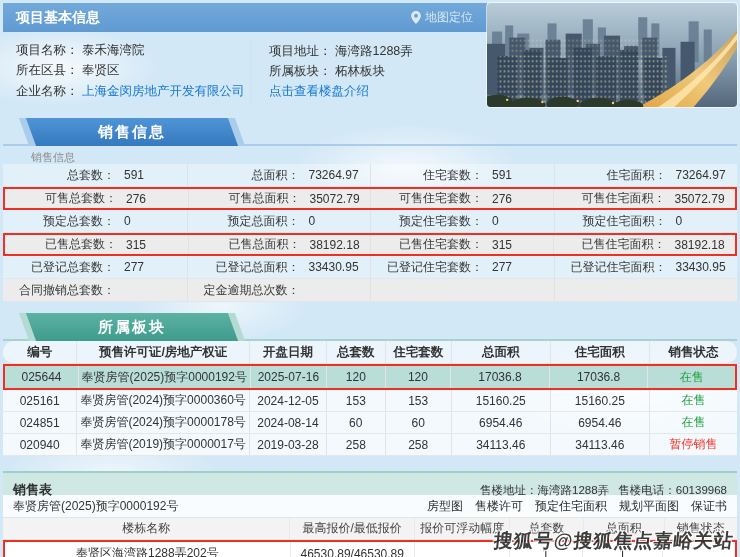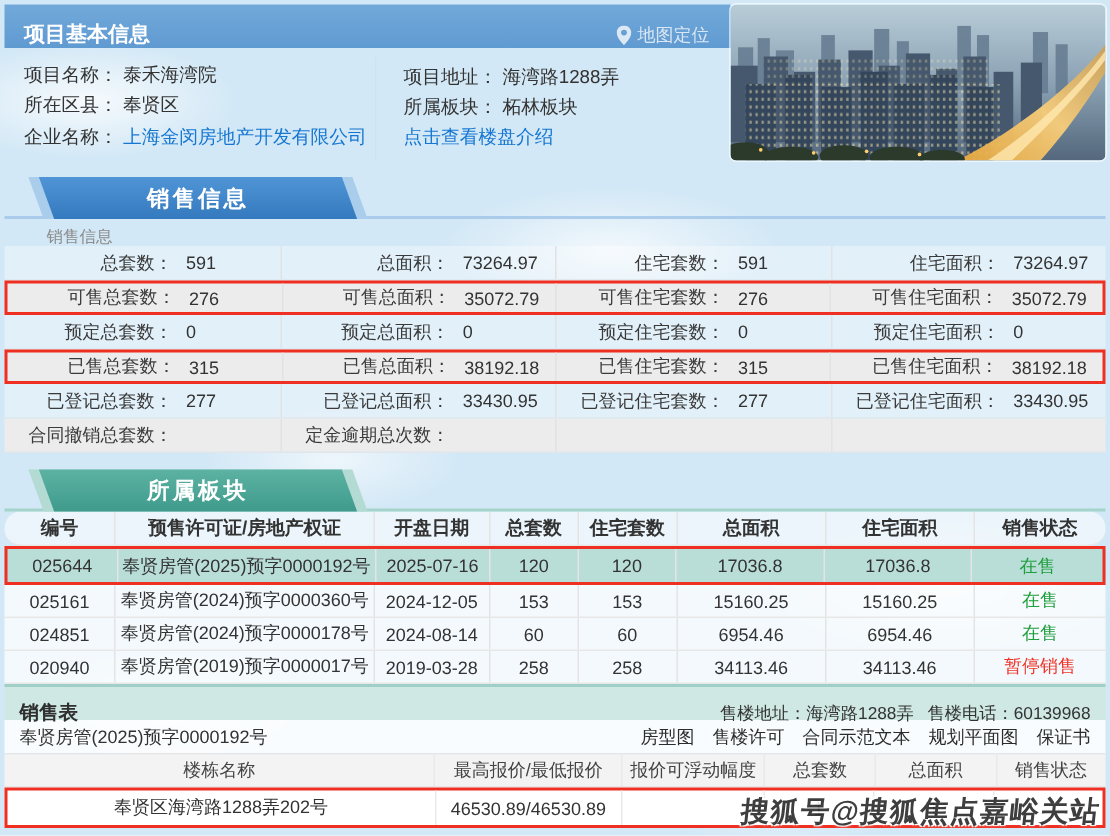"项目基本信息" .blue-bar { align-items: flex-end -> center }
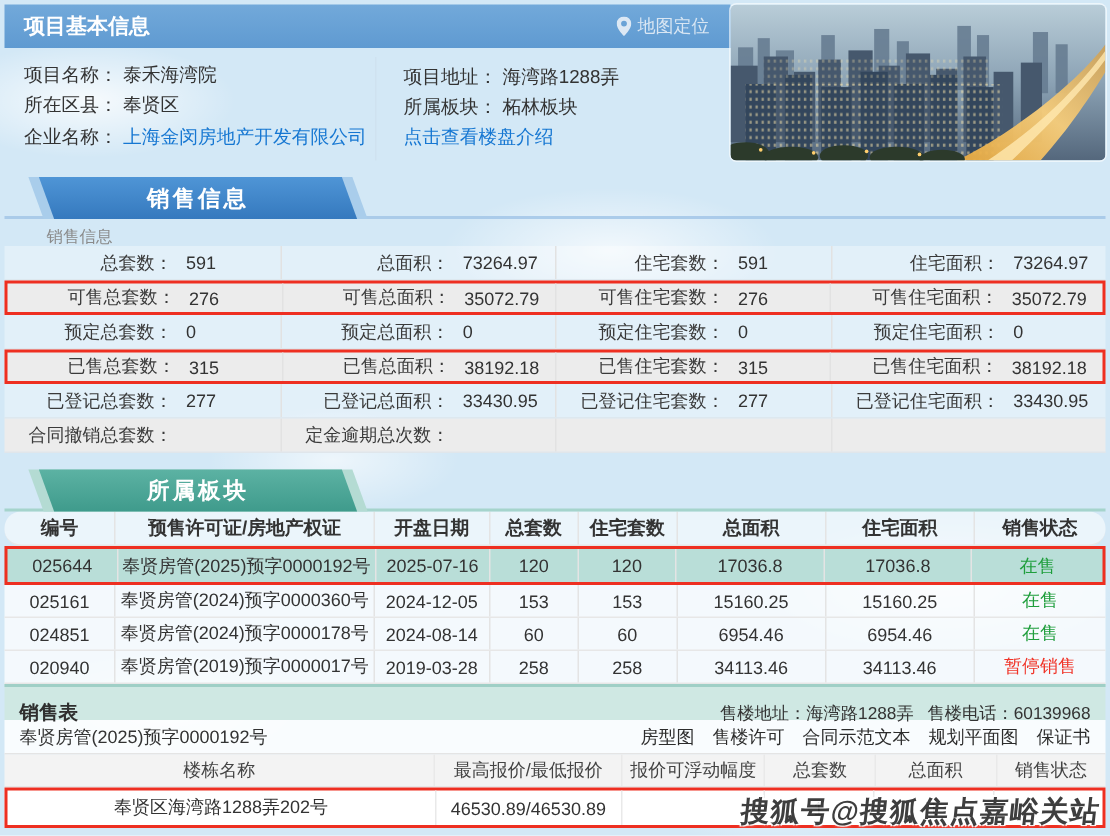"销售表" .st-bar { margin-top: none -> 15px }
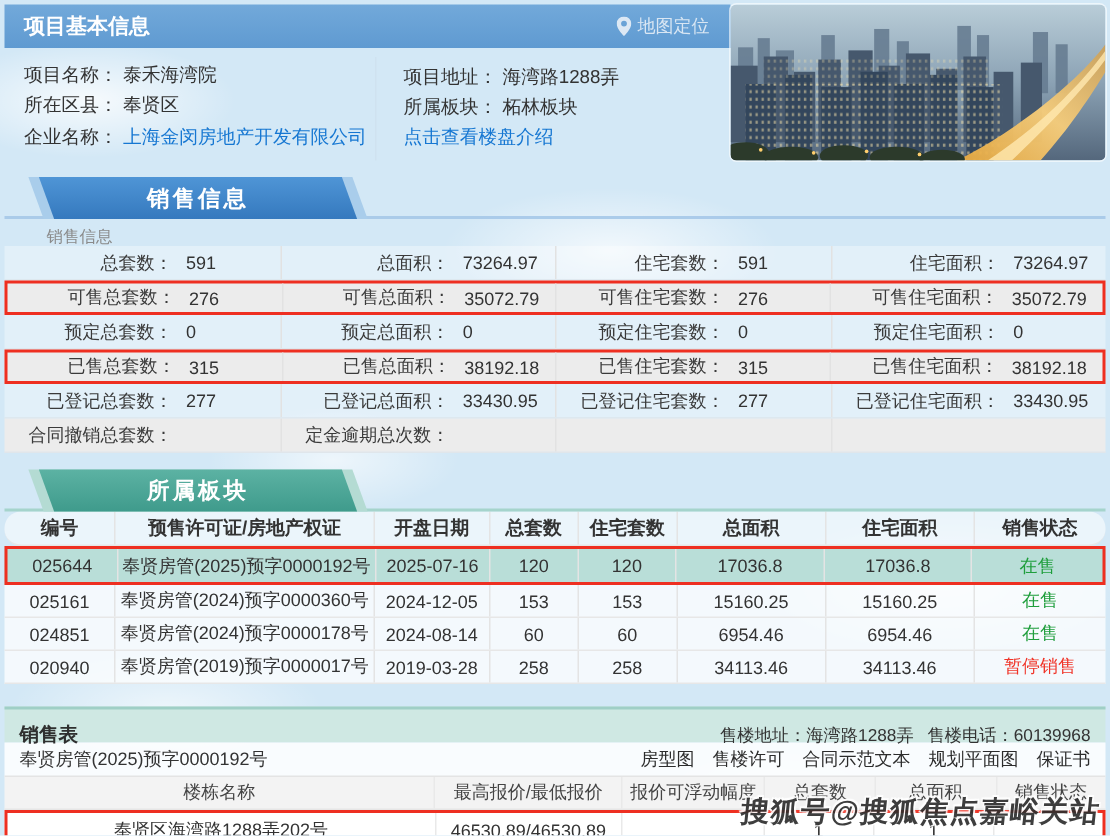"合同示范文本" span { text: 合同示范文本 -> 预定住宅面积 }
